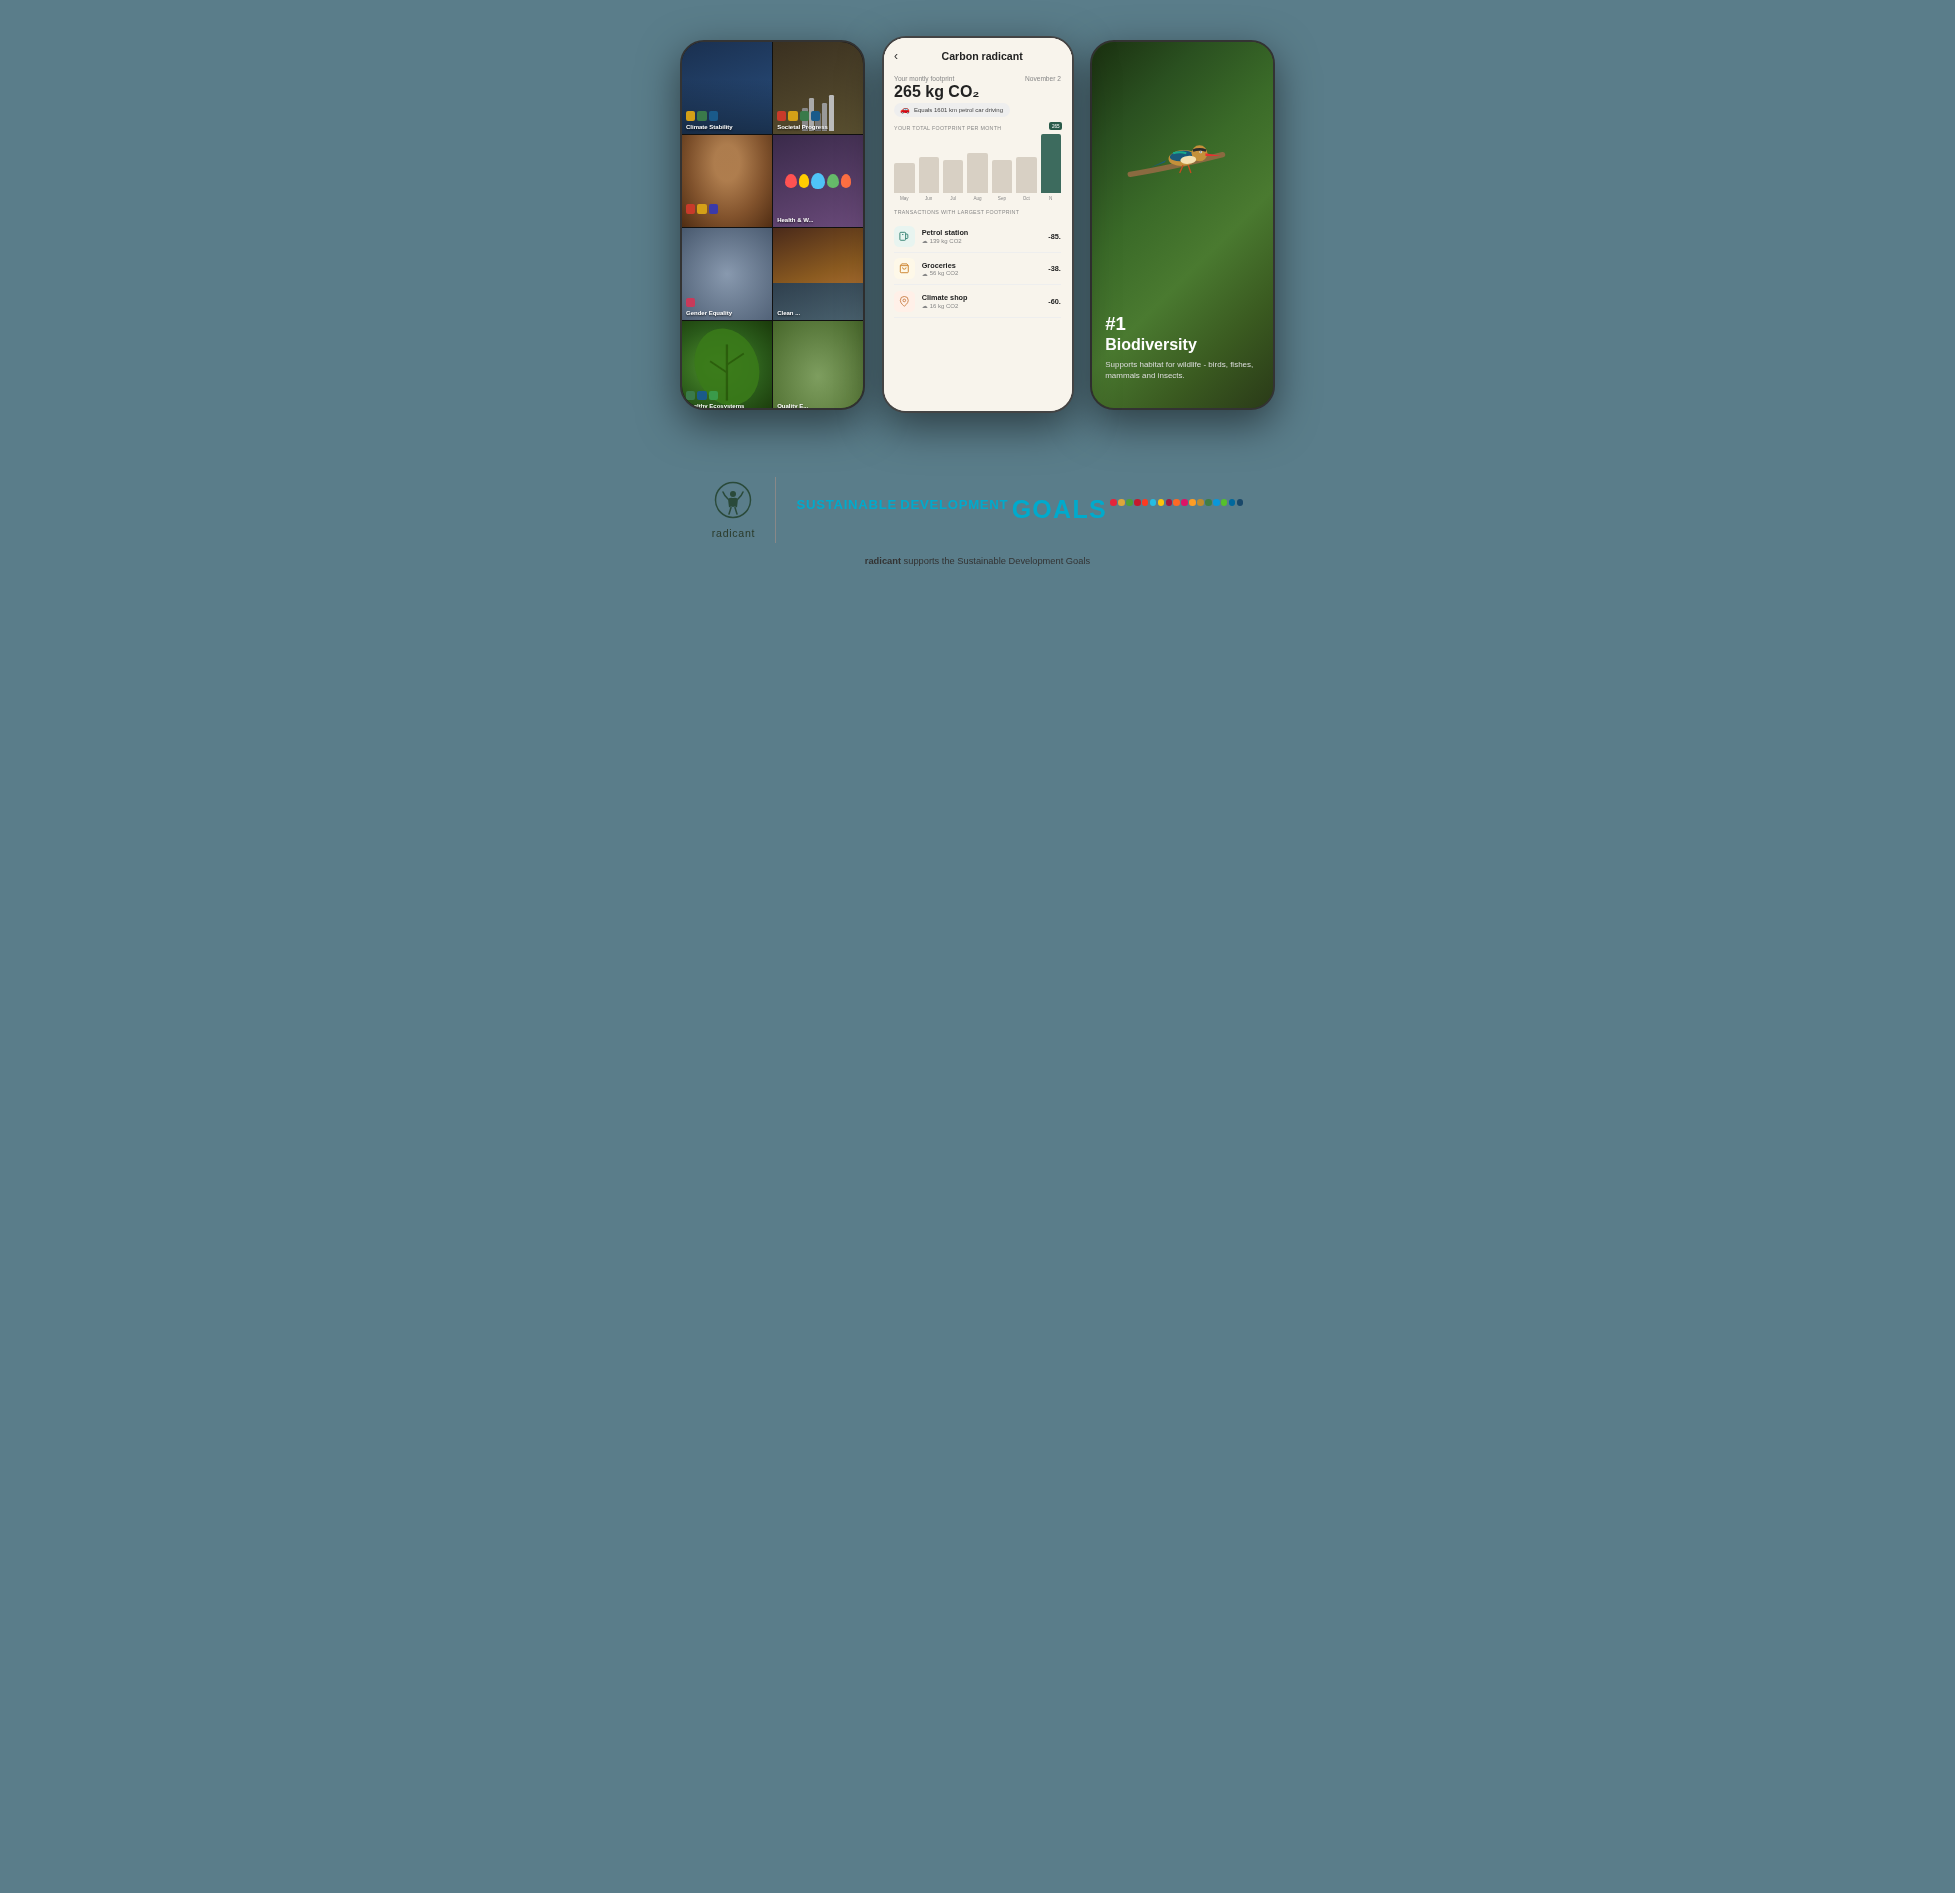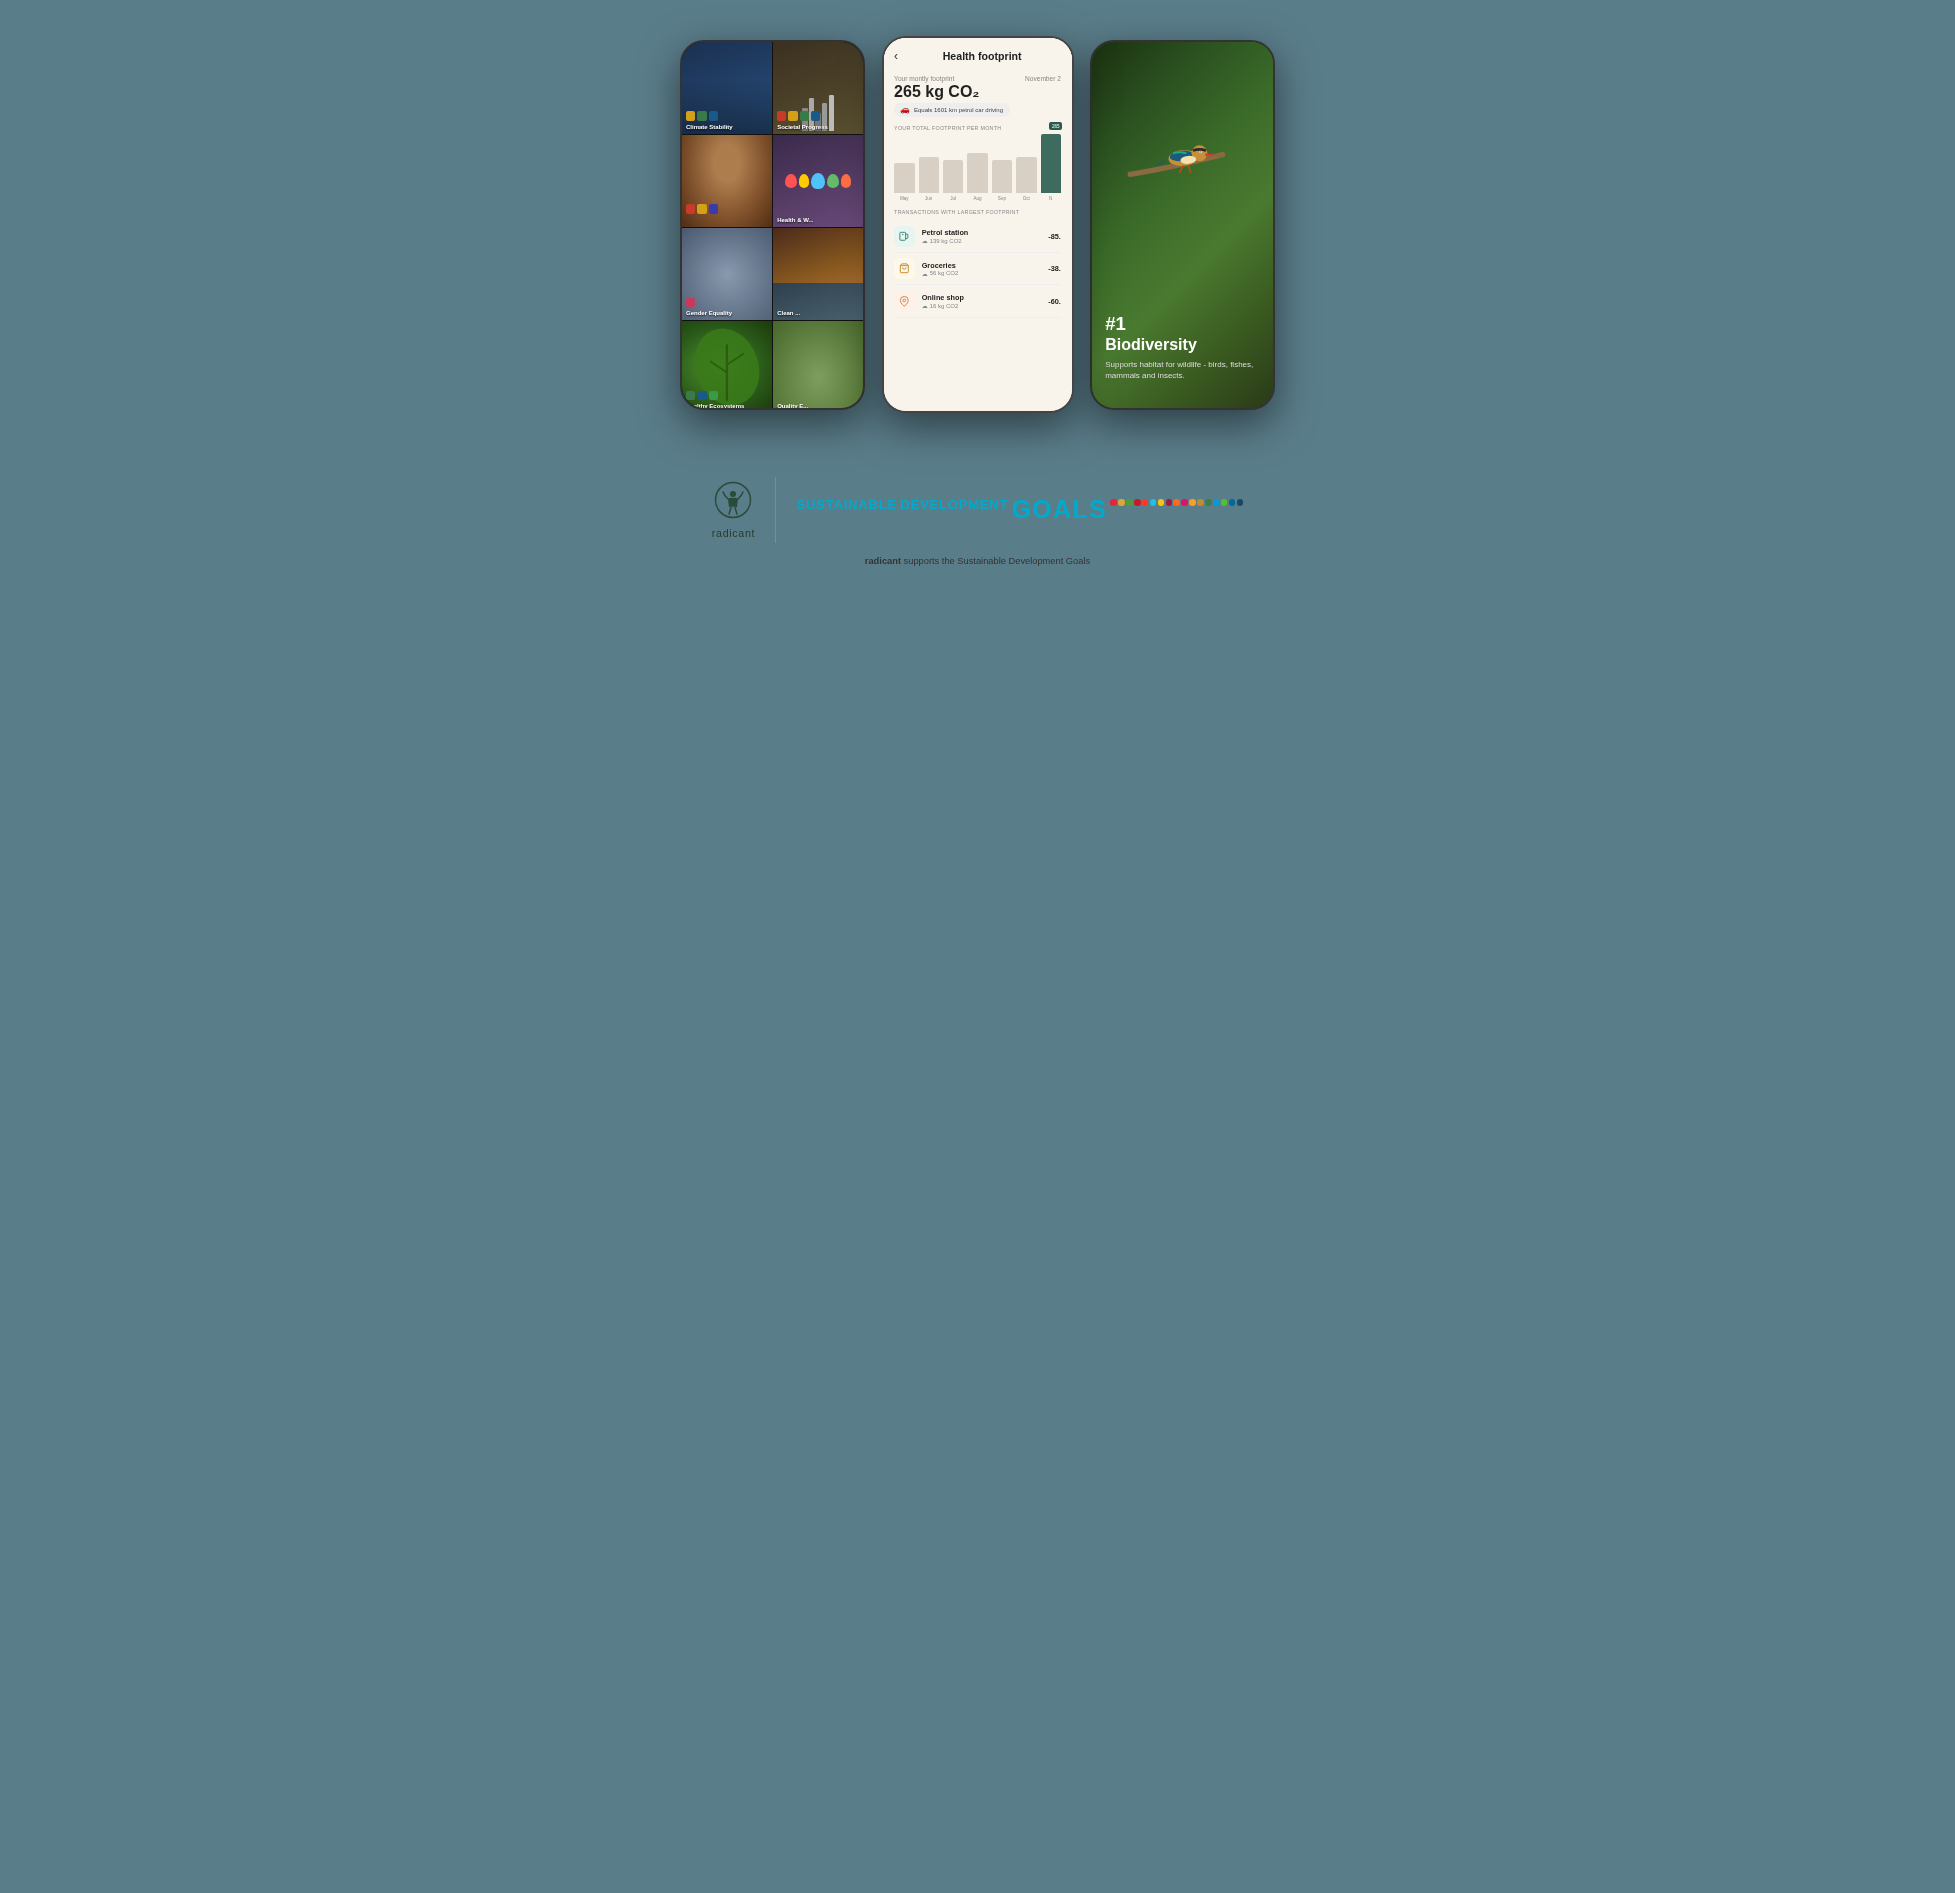"Health footprint" span.middle-title { text: Health footprint -> Carbon radicant }
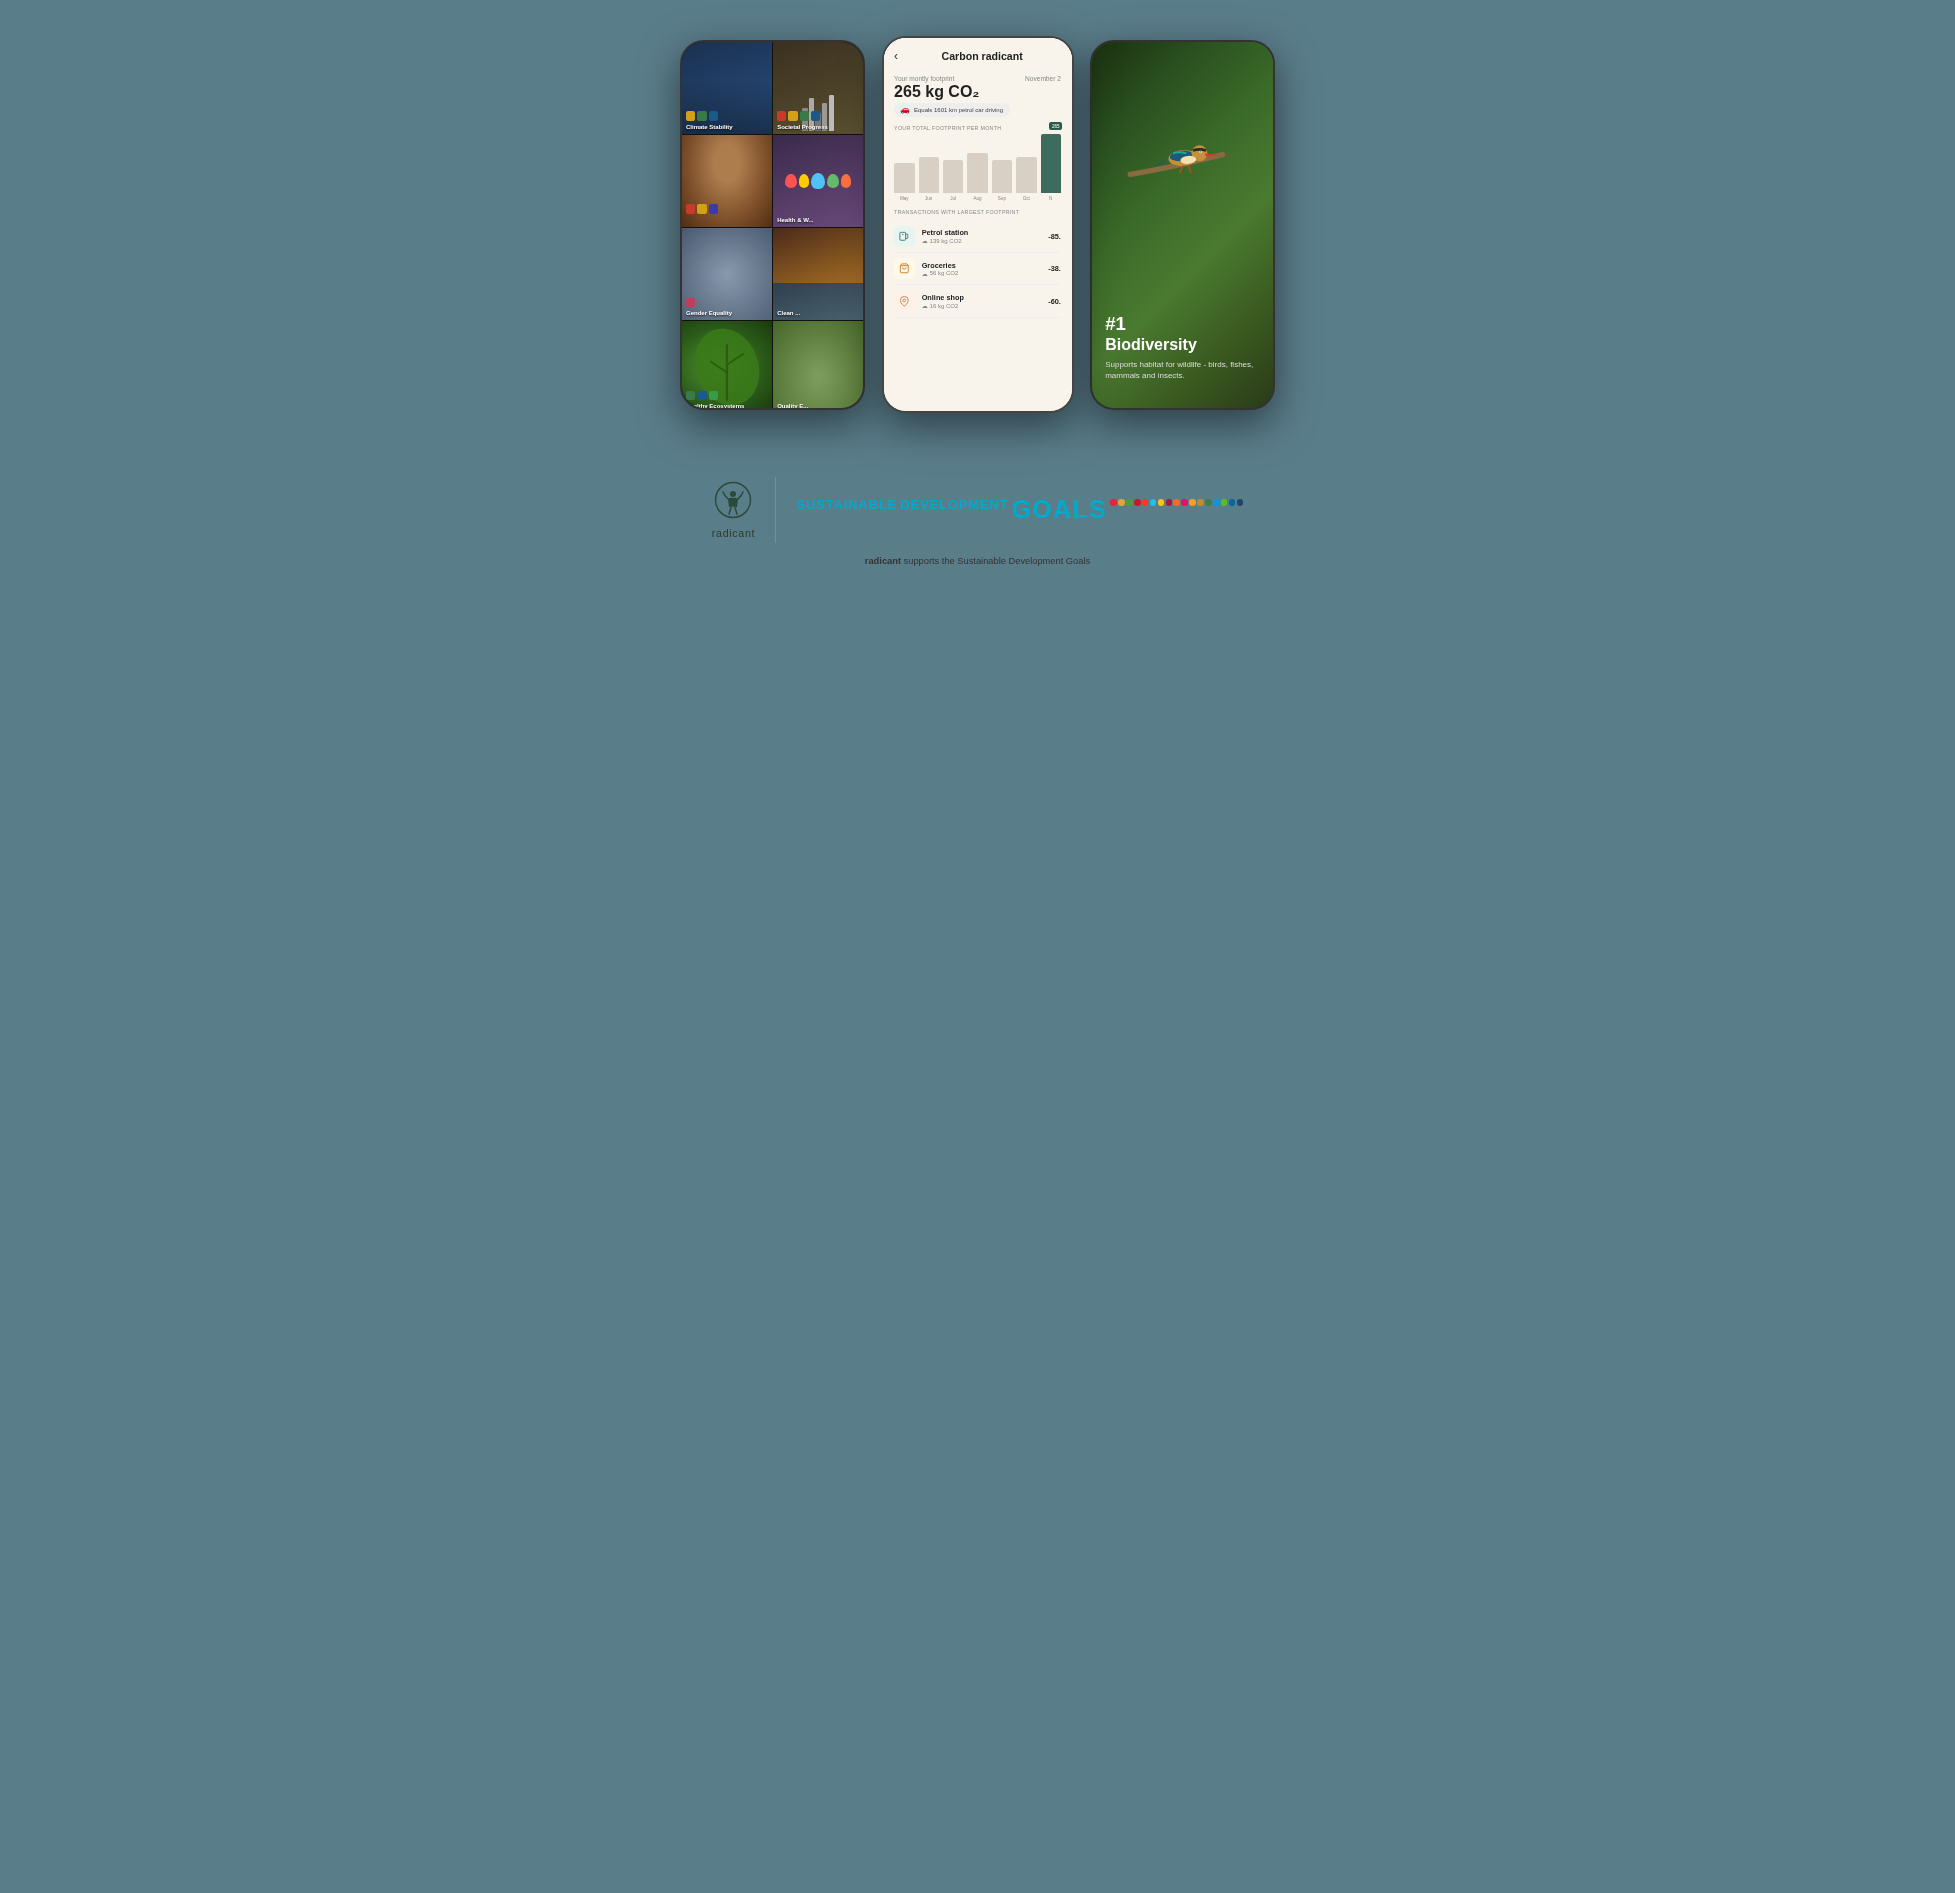"Online shop" div.transaction-name { text: Online -> Climate }
